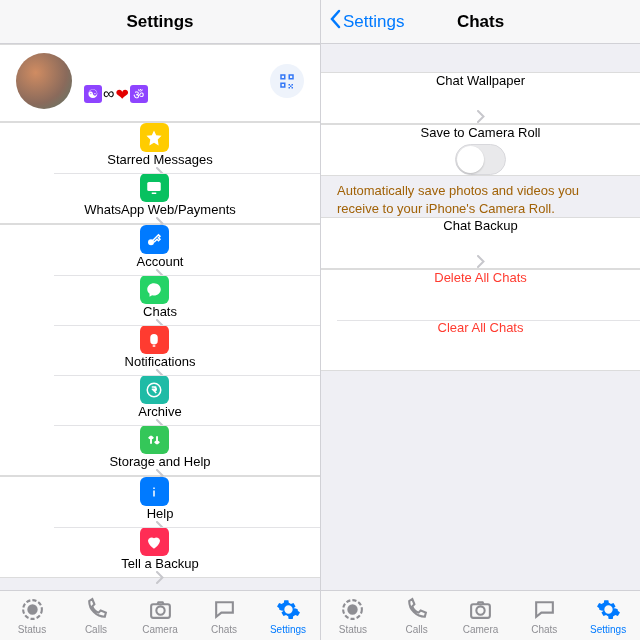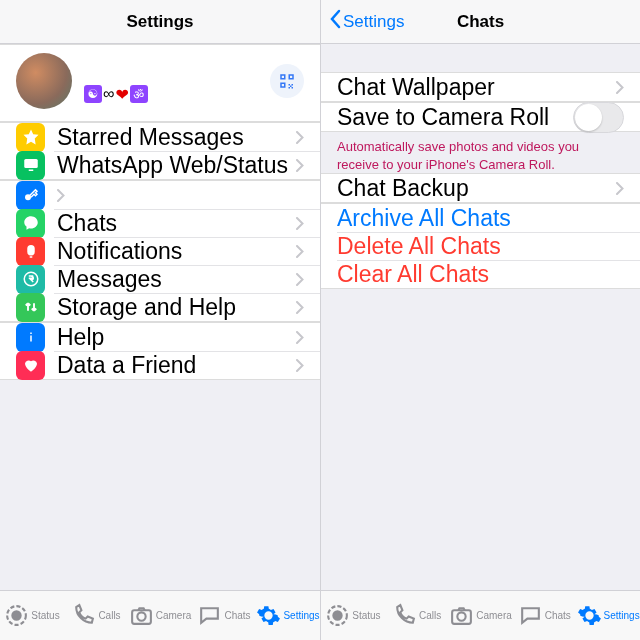"Chat Wallpaper" .row { flex-direction: none -> column; font-size: 23px -> 13px; height: 28px -> 50px }
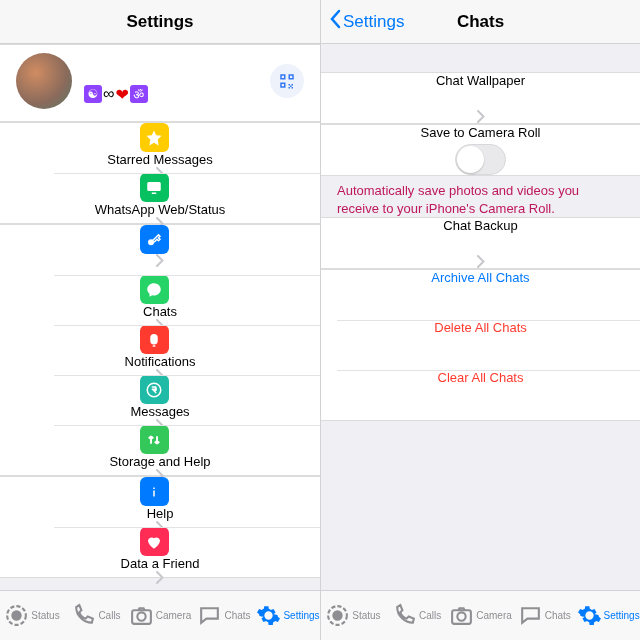"Automatically save photos and videos" .footer-note { color: #be185d -> #a16207 }
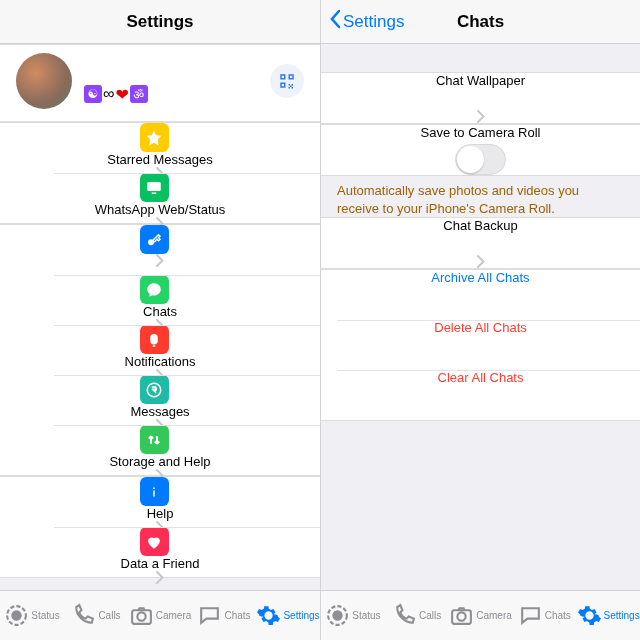"WhatsApp Web/Status" div.label { text: Web/Status -> Web/Payments }
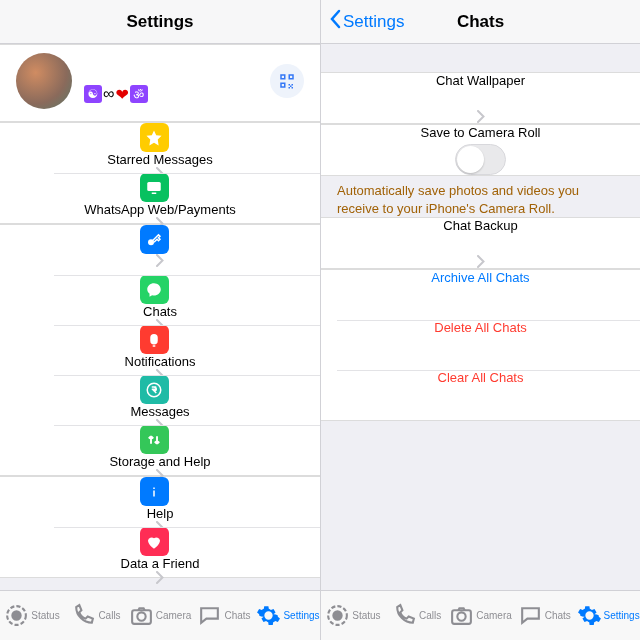"Account" div.label { html: none -> <div>Account</div> }
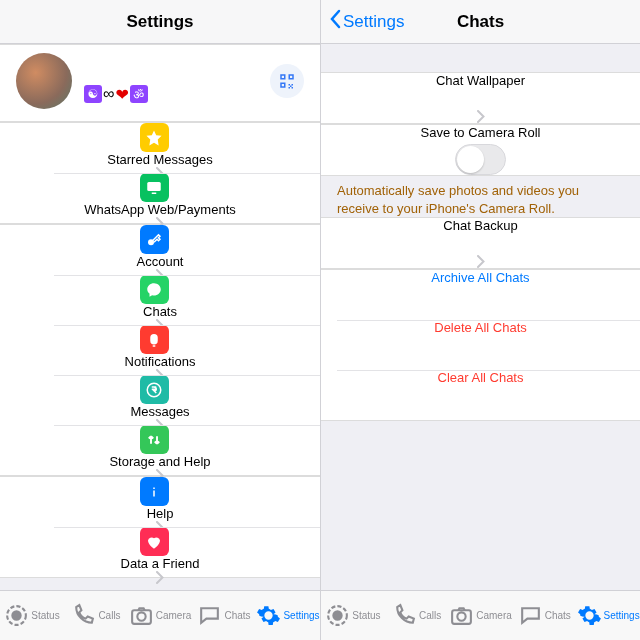"Archive All Chats" div.row { html: <div> <div>Archive All Chats</div> </div> -> none }
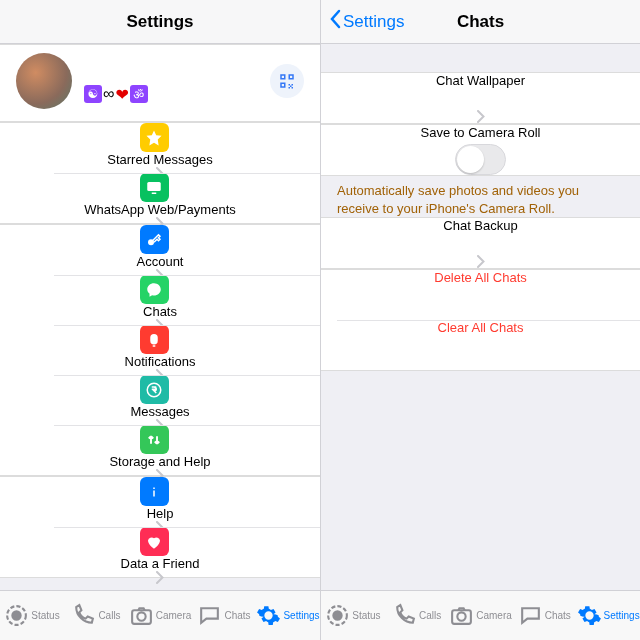"Messages" div.label { text: Messages -> Archive }
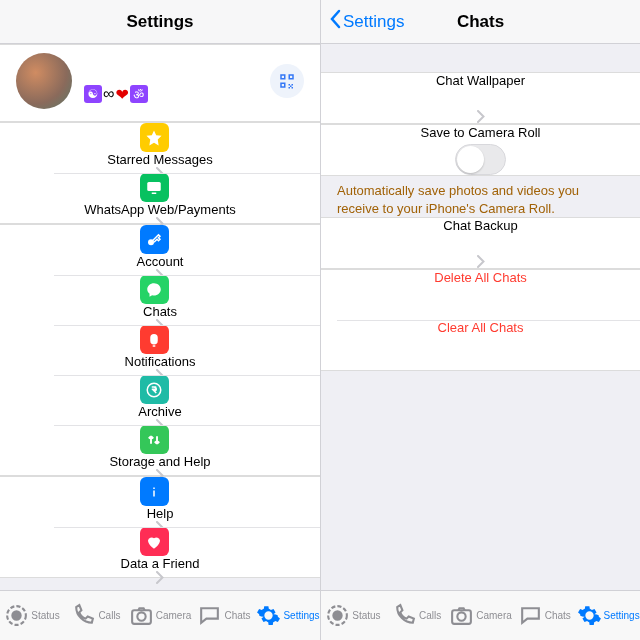"Data a Friend" div.label { text: Data a Friend -> Tell a Backup }
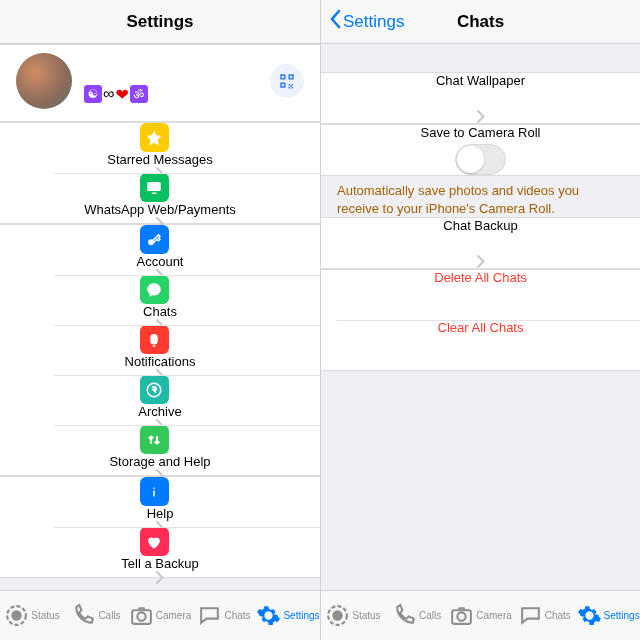"Status" .tab { flex-direction: row -> column }
